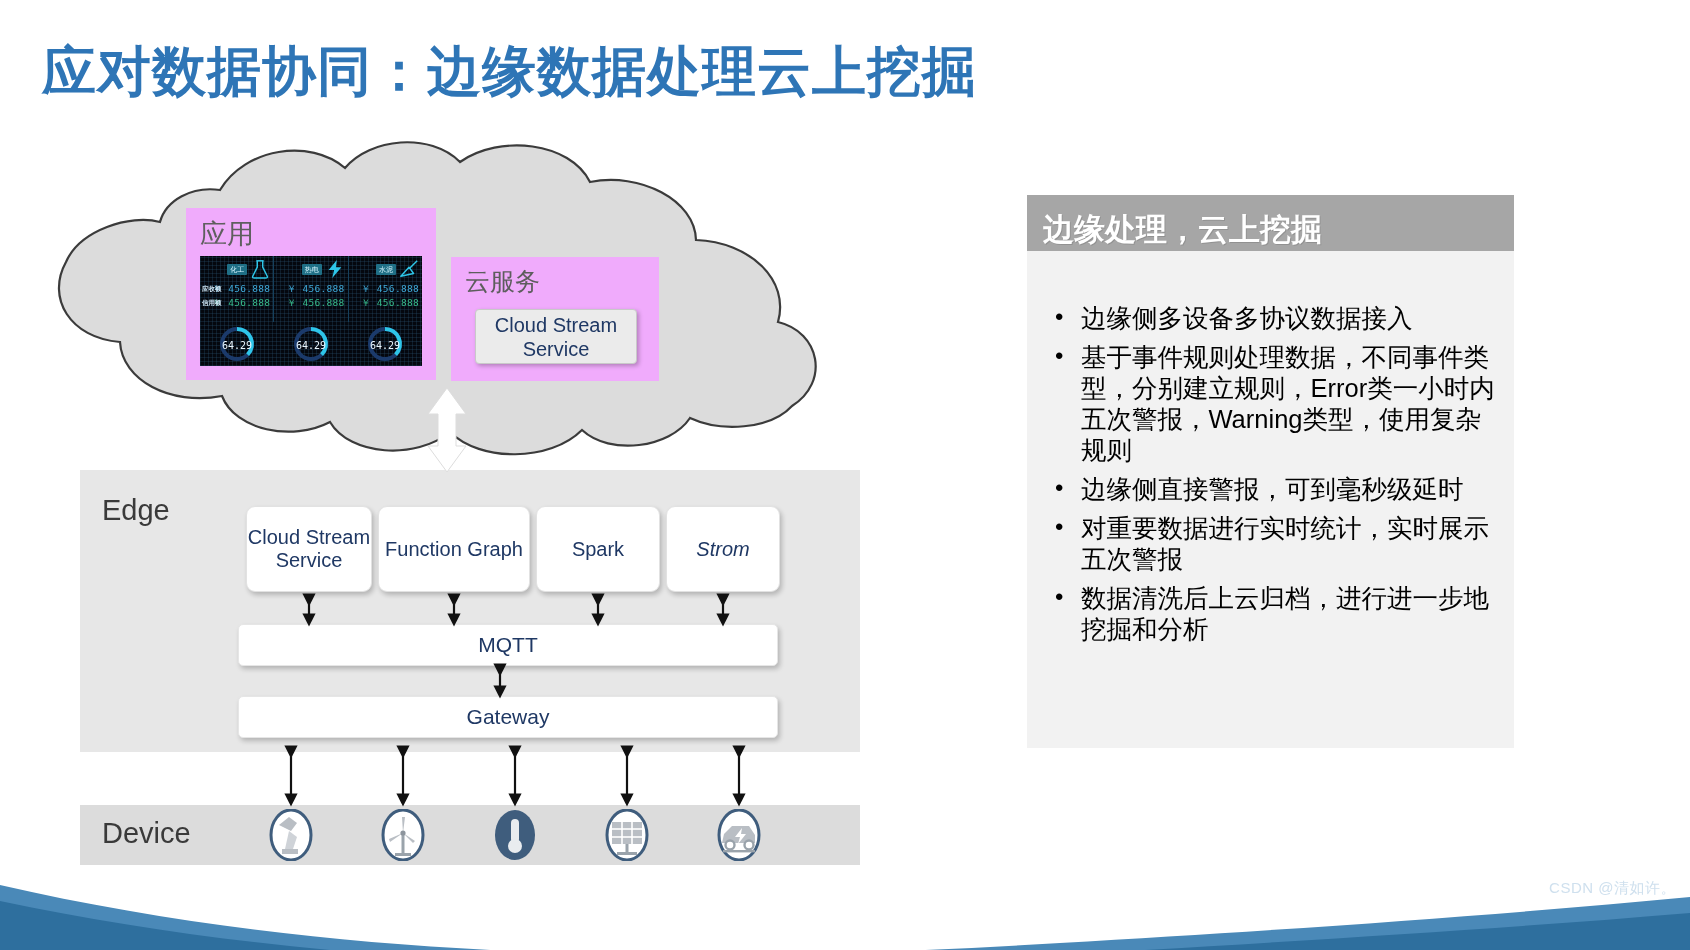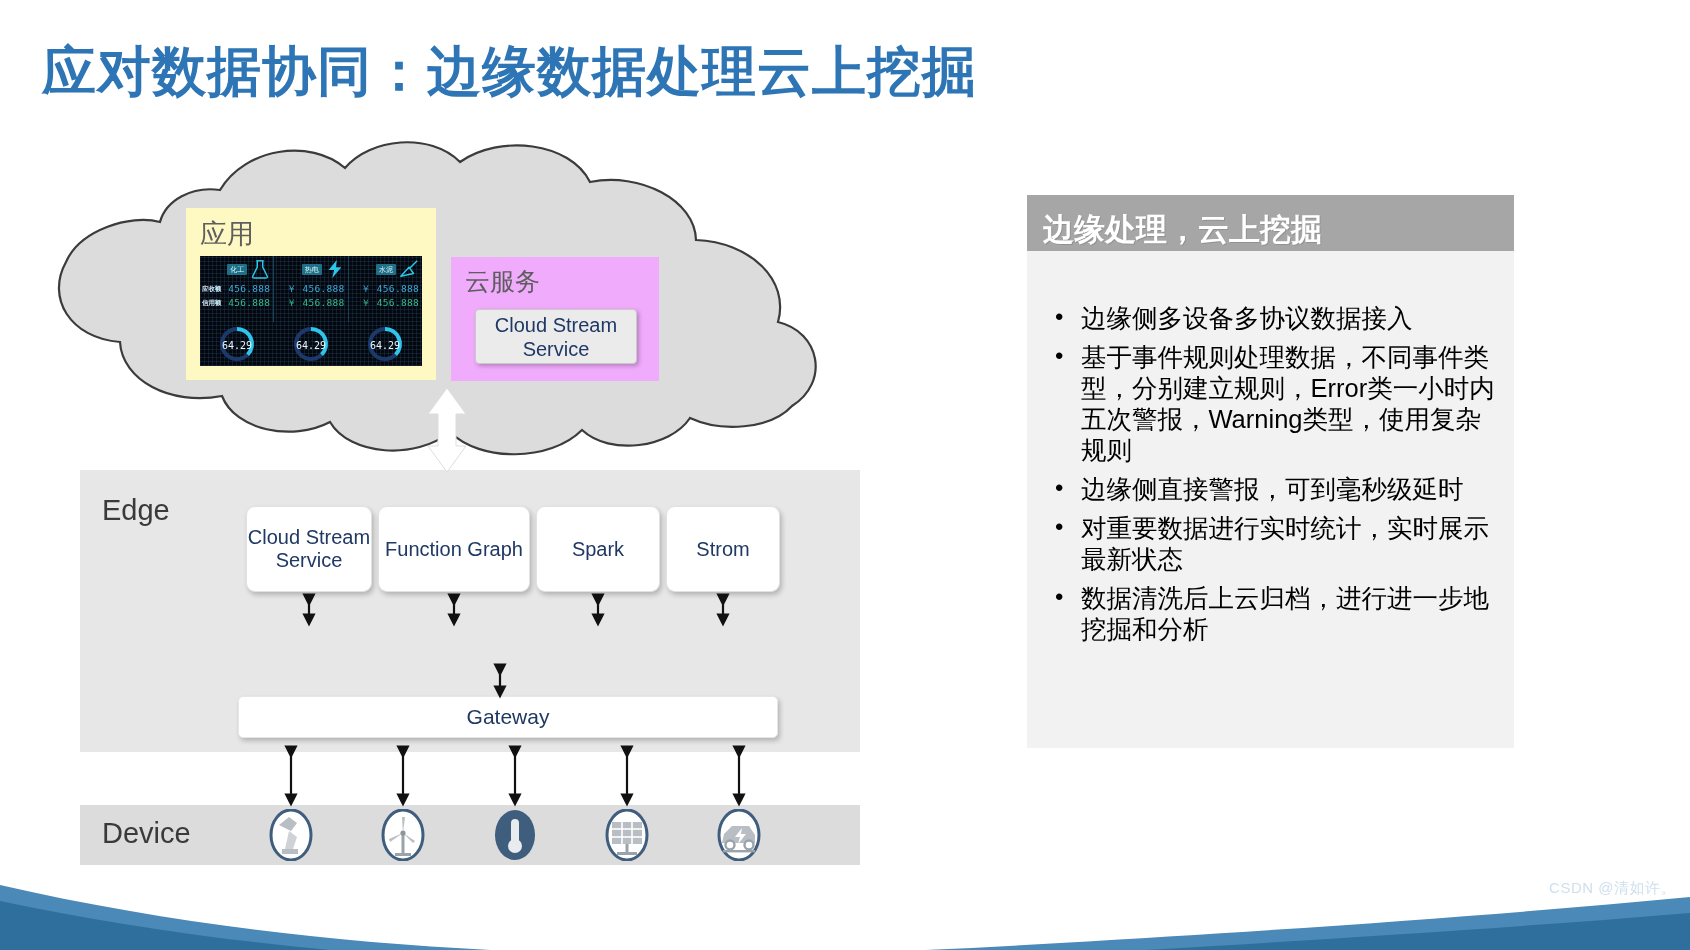"应用" .app-panel { background: #fef9c3 -> #f0abfc }
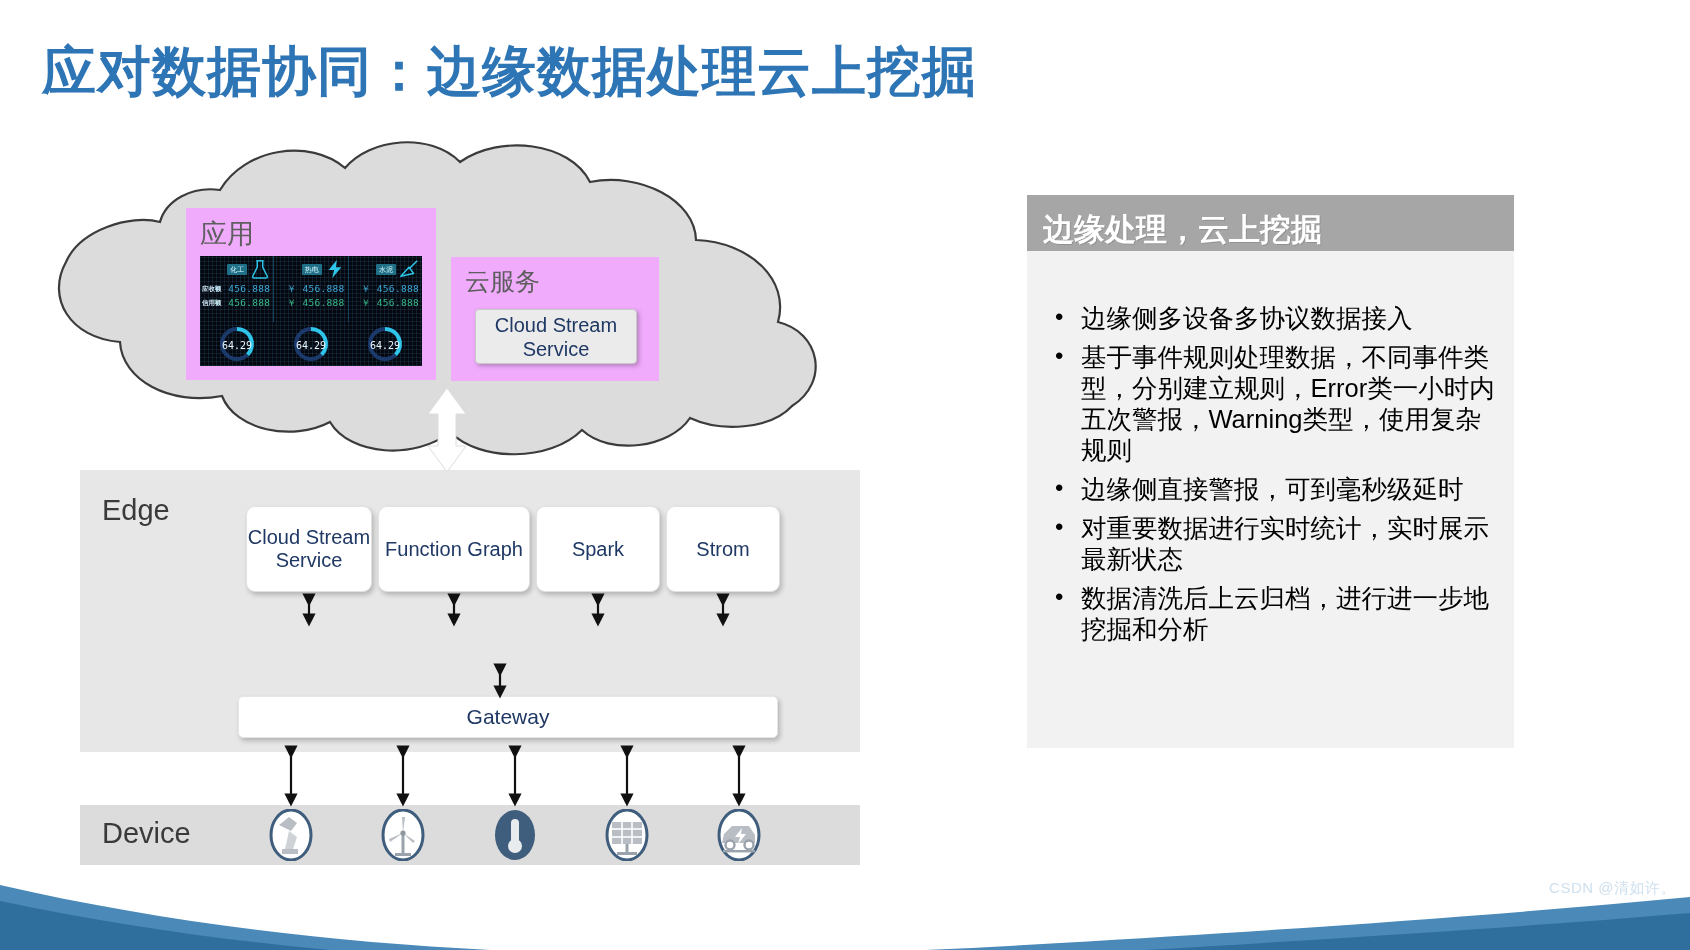"Strom" div.card { font-style: none -> italic }
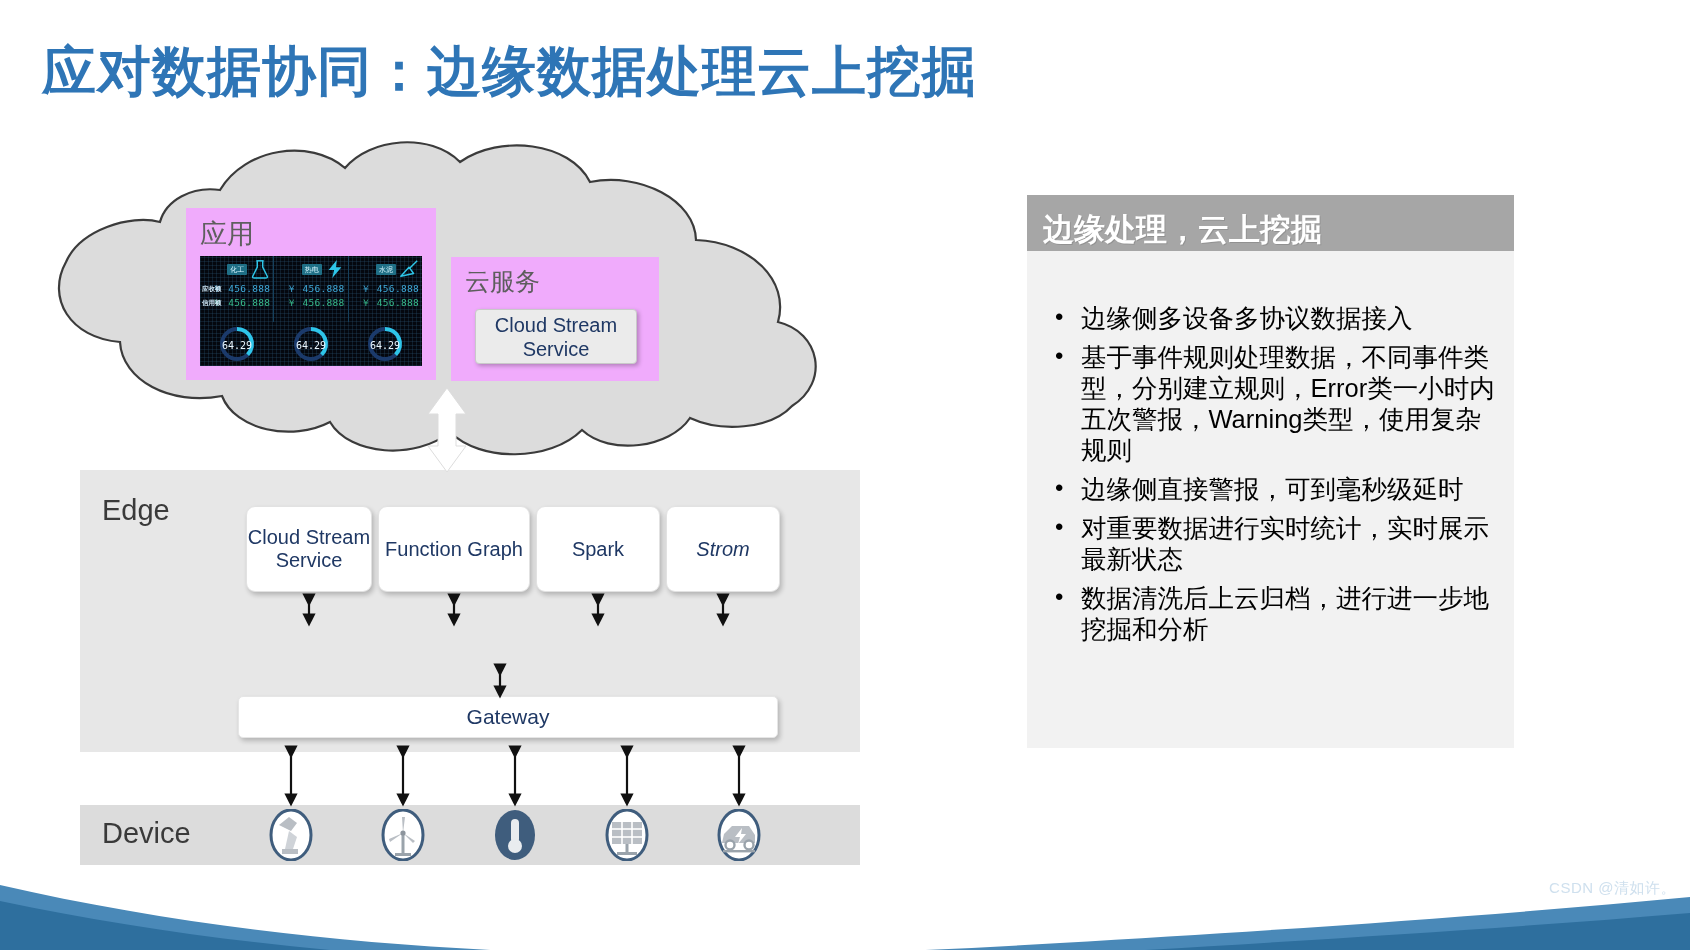"最新状态" span.cont { text: 最新状态 -> 五次警报 }
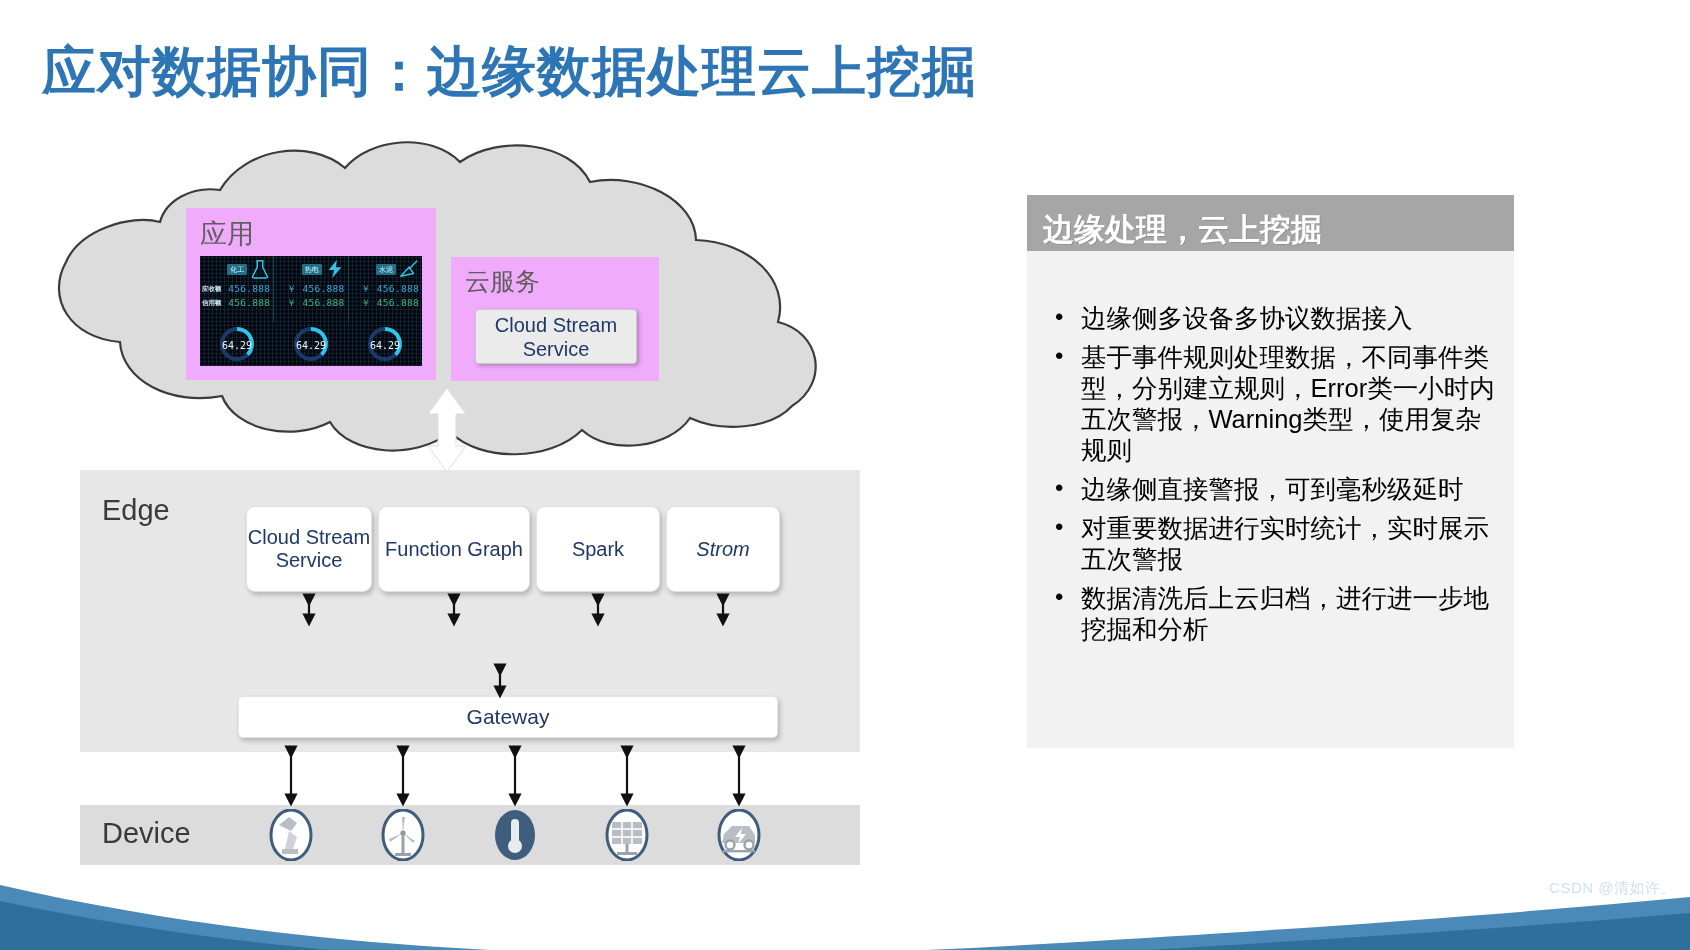"MQTT" div.bar { html: none -> <div>MQTT</div> }
